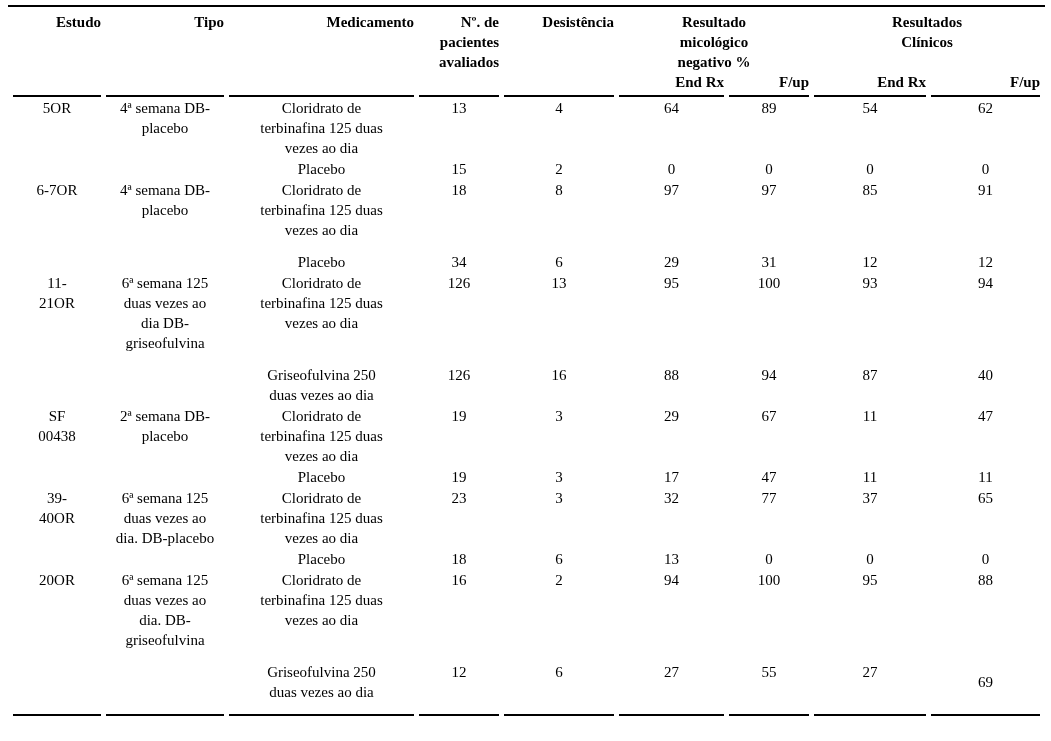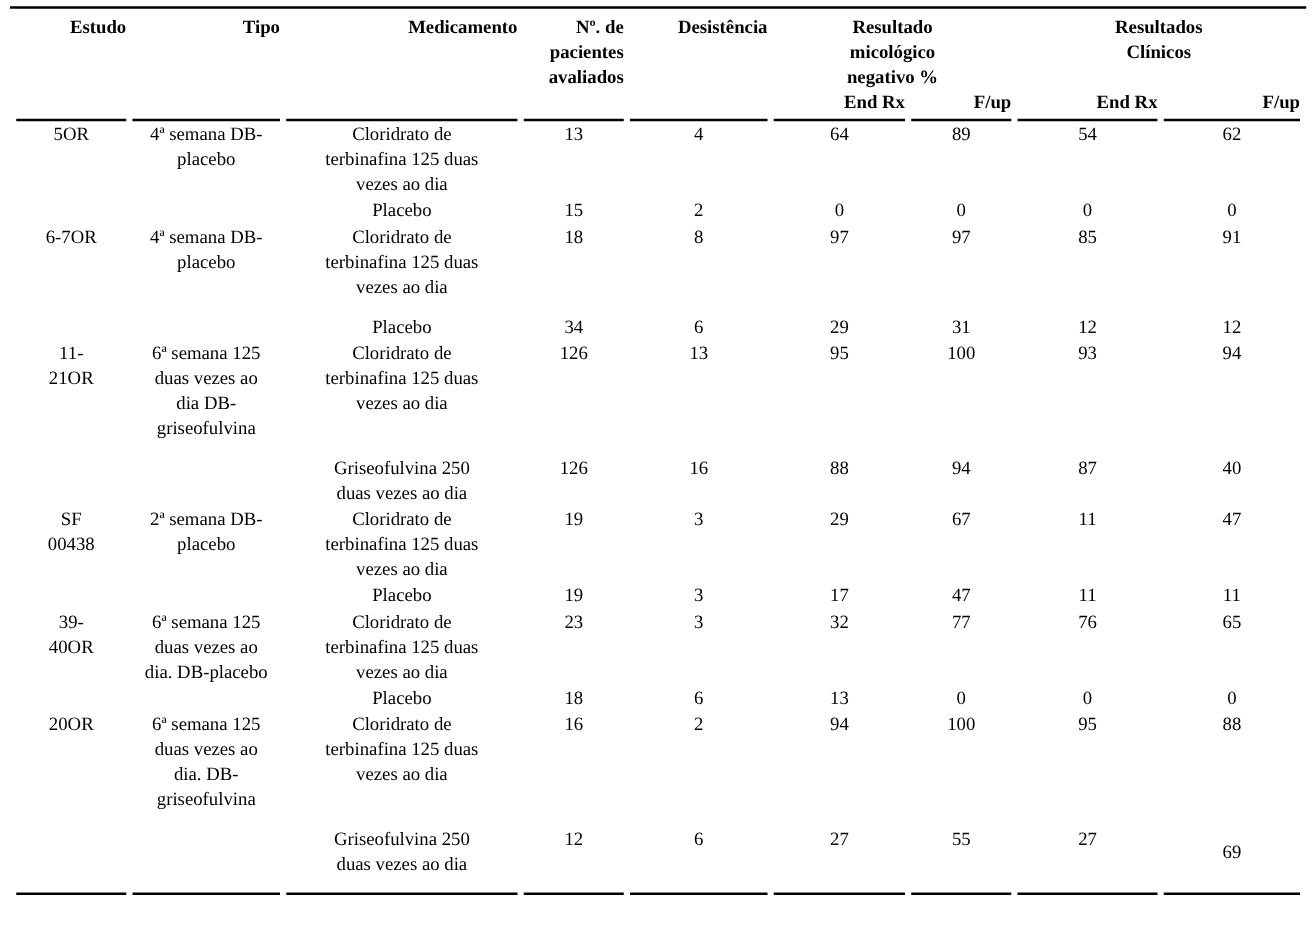"76" td { text: 76 -> 37 }
